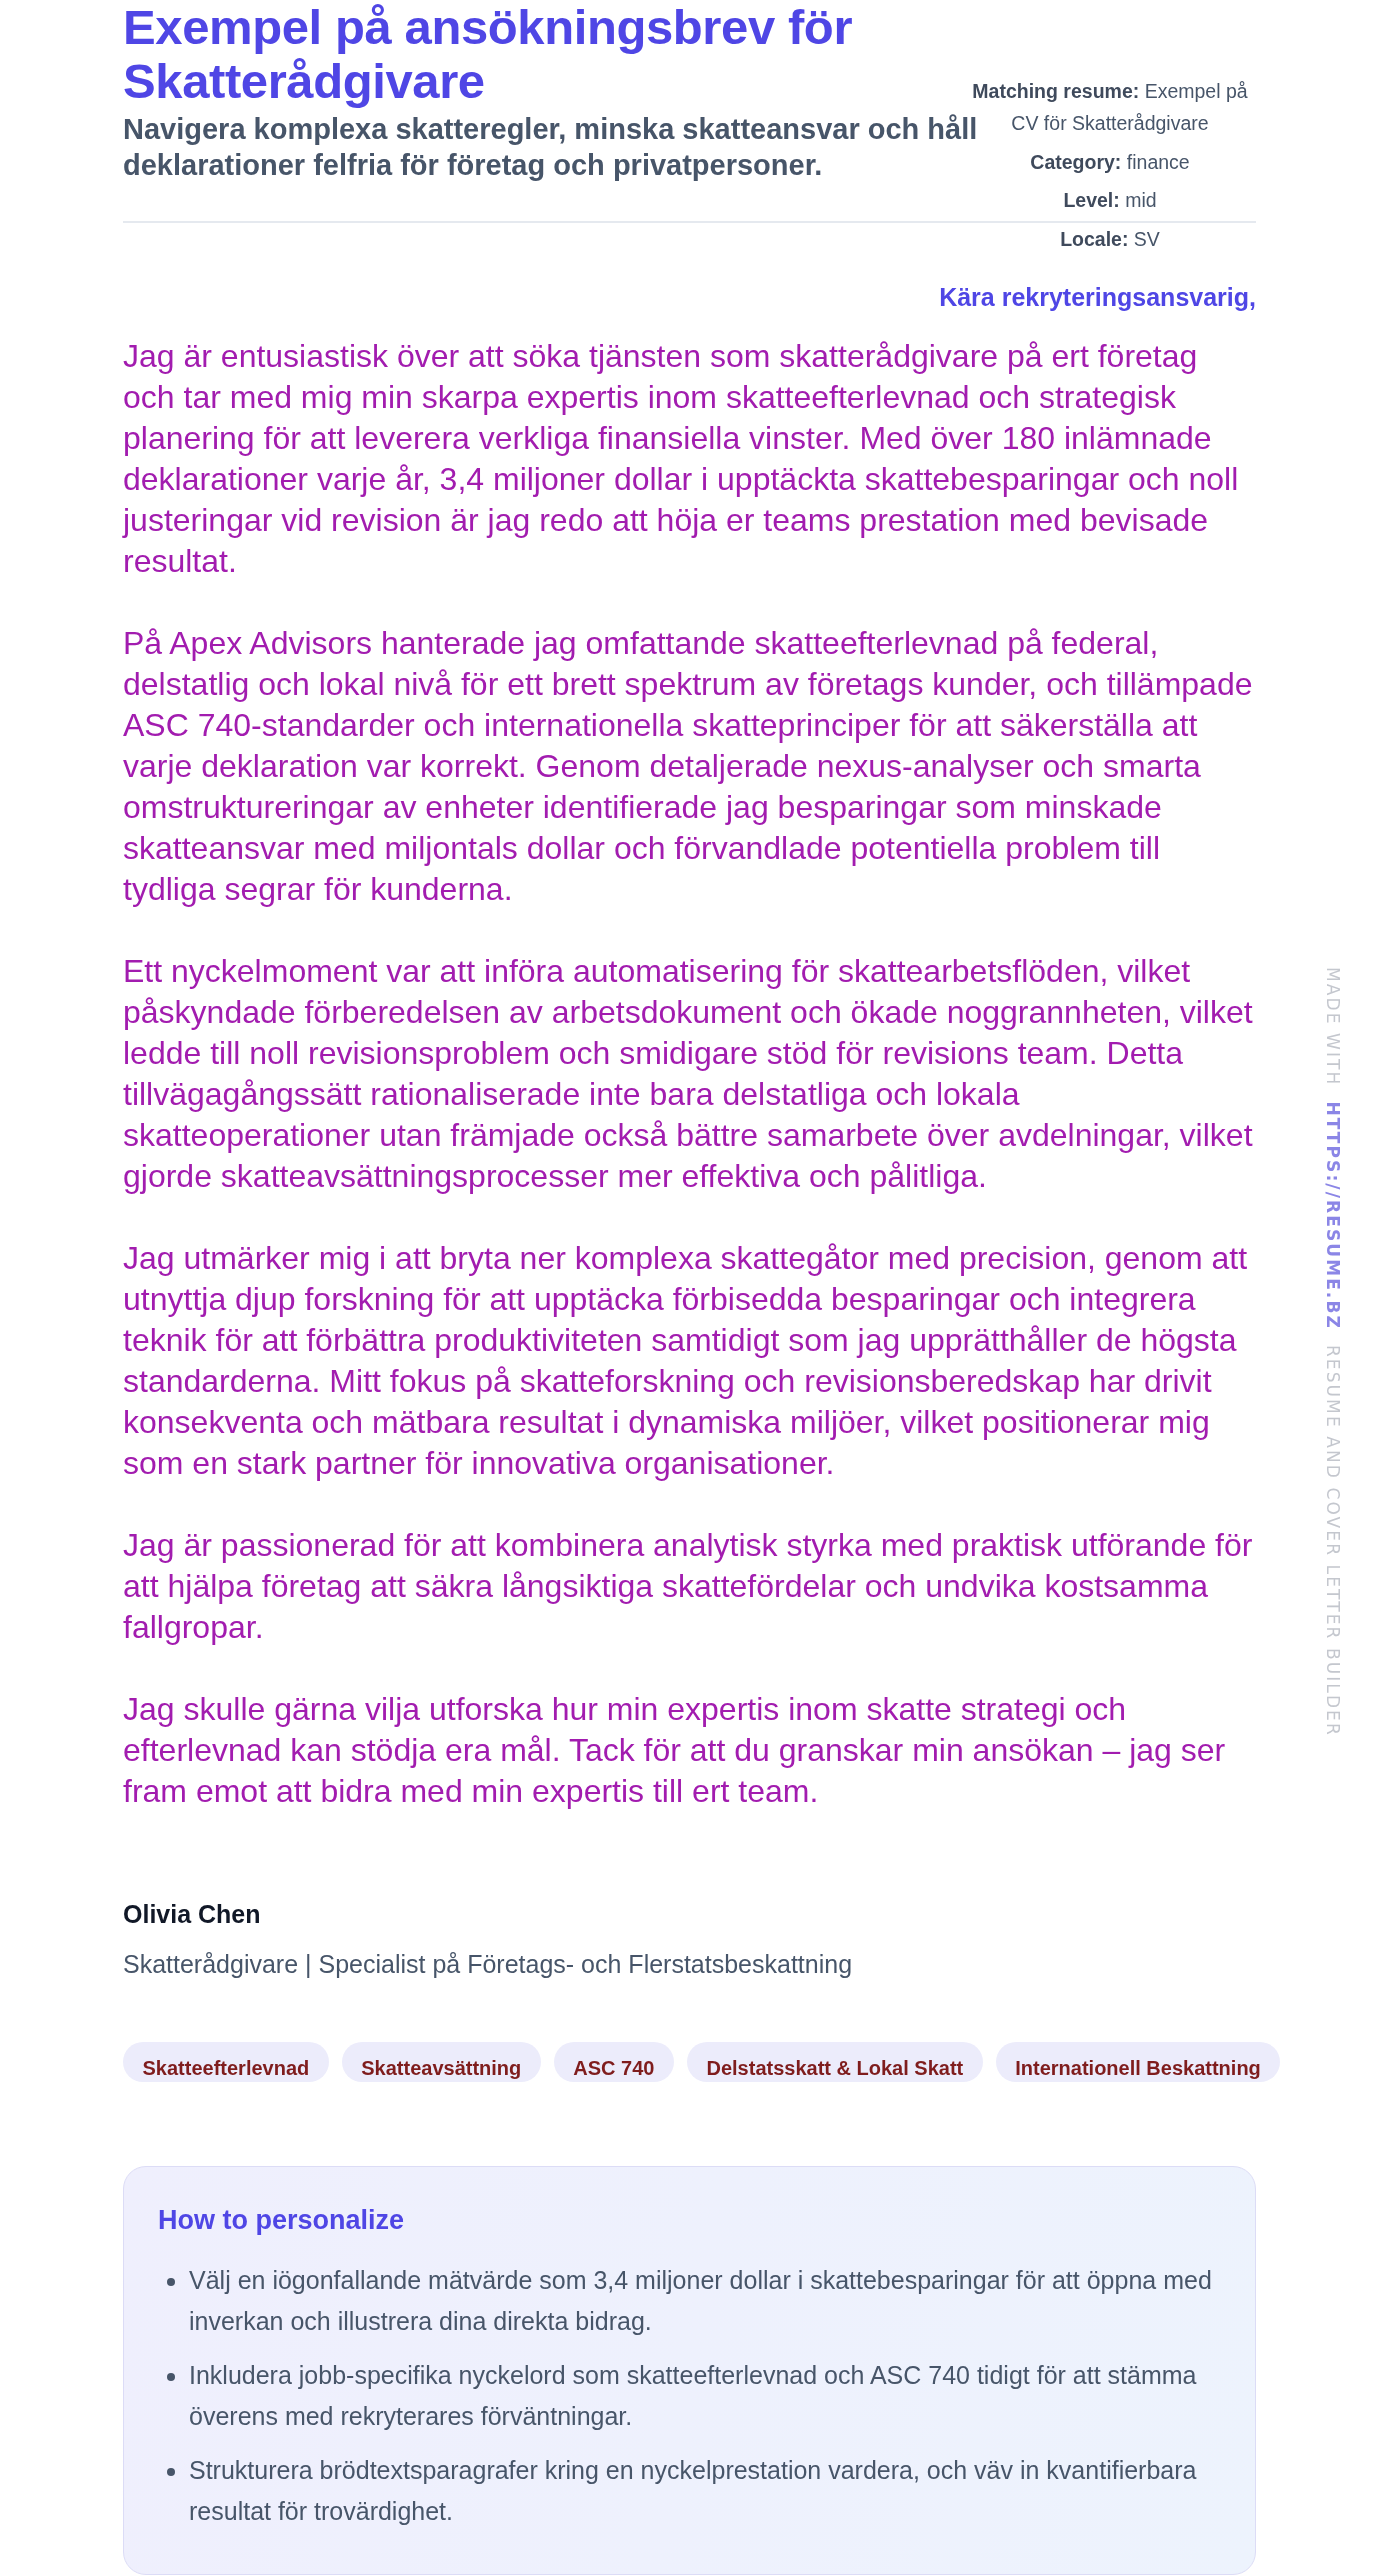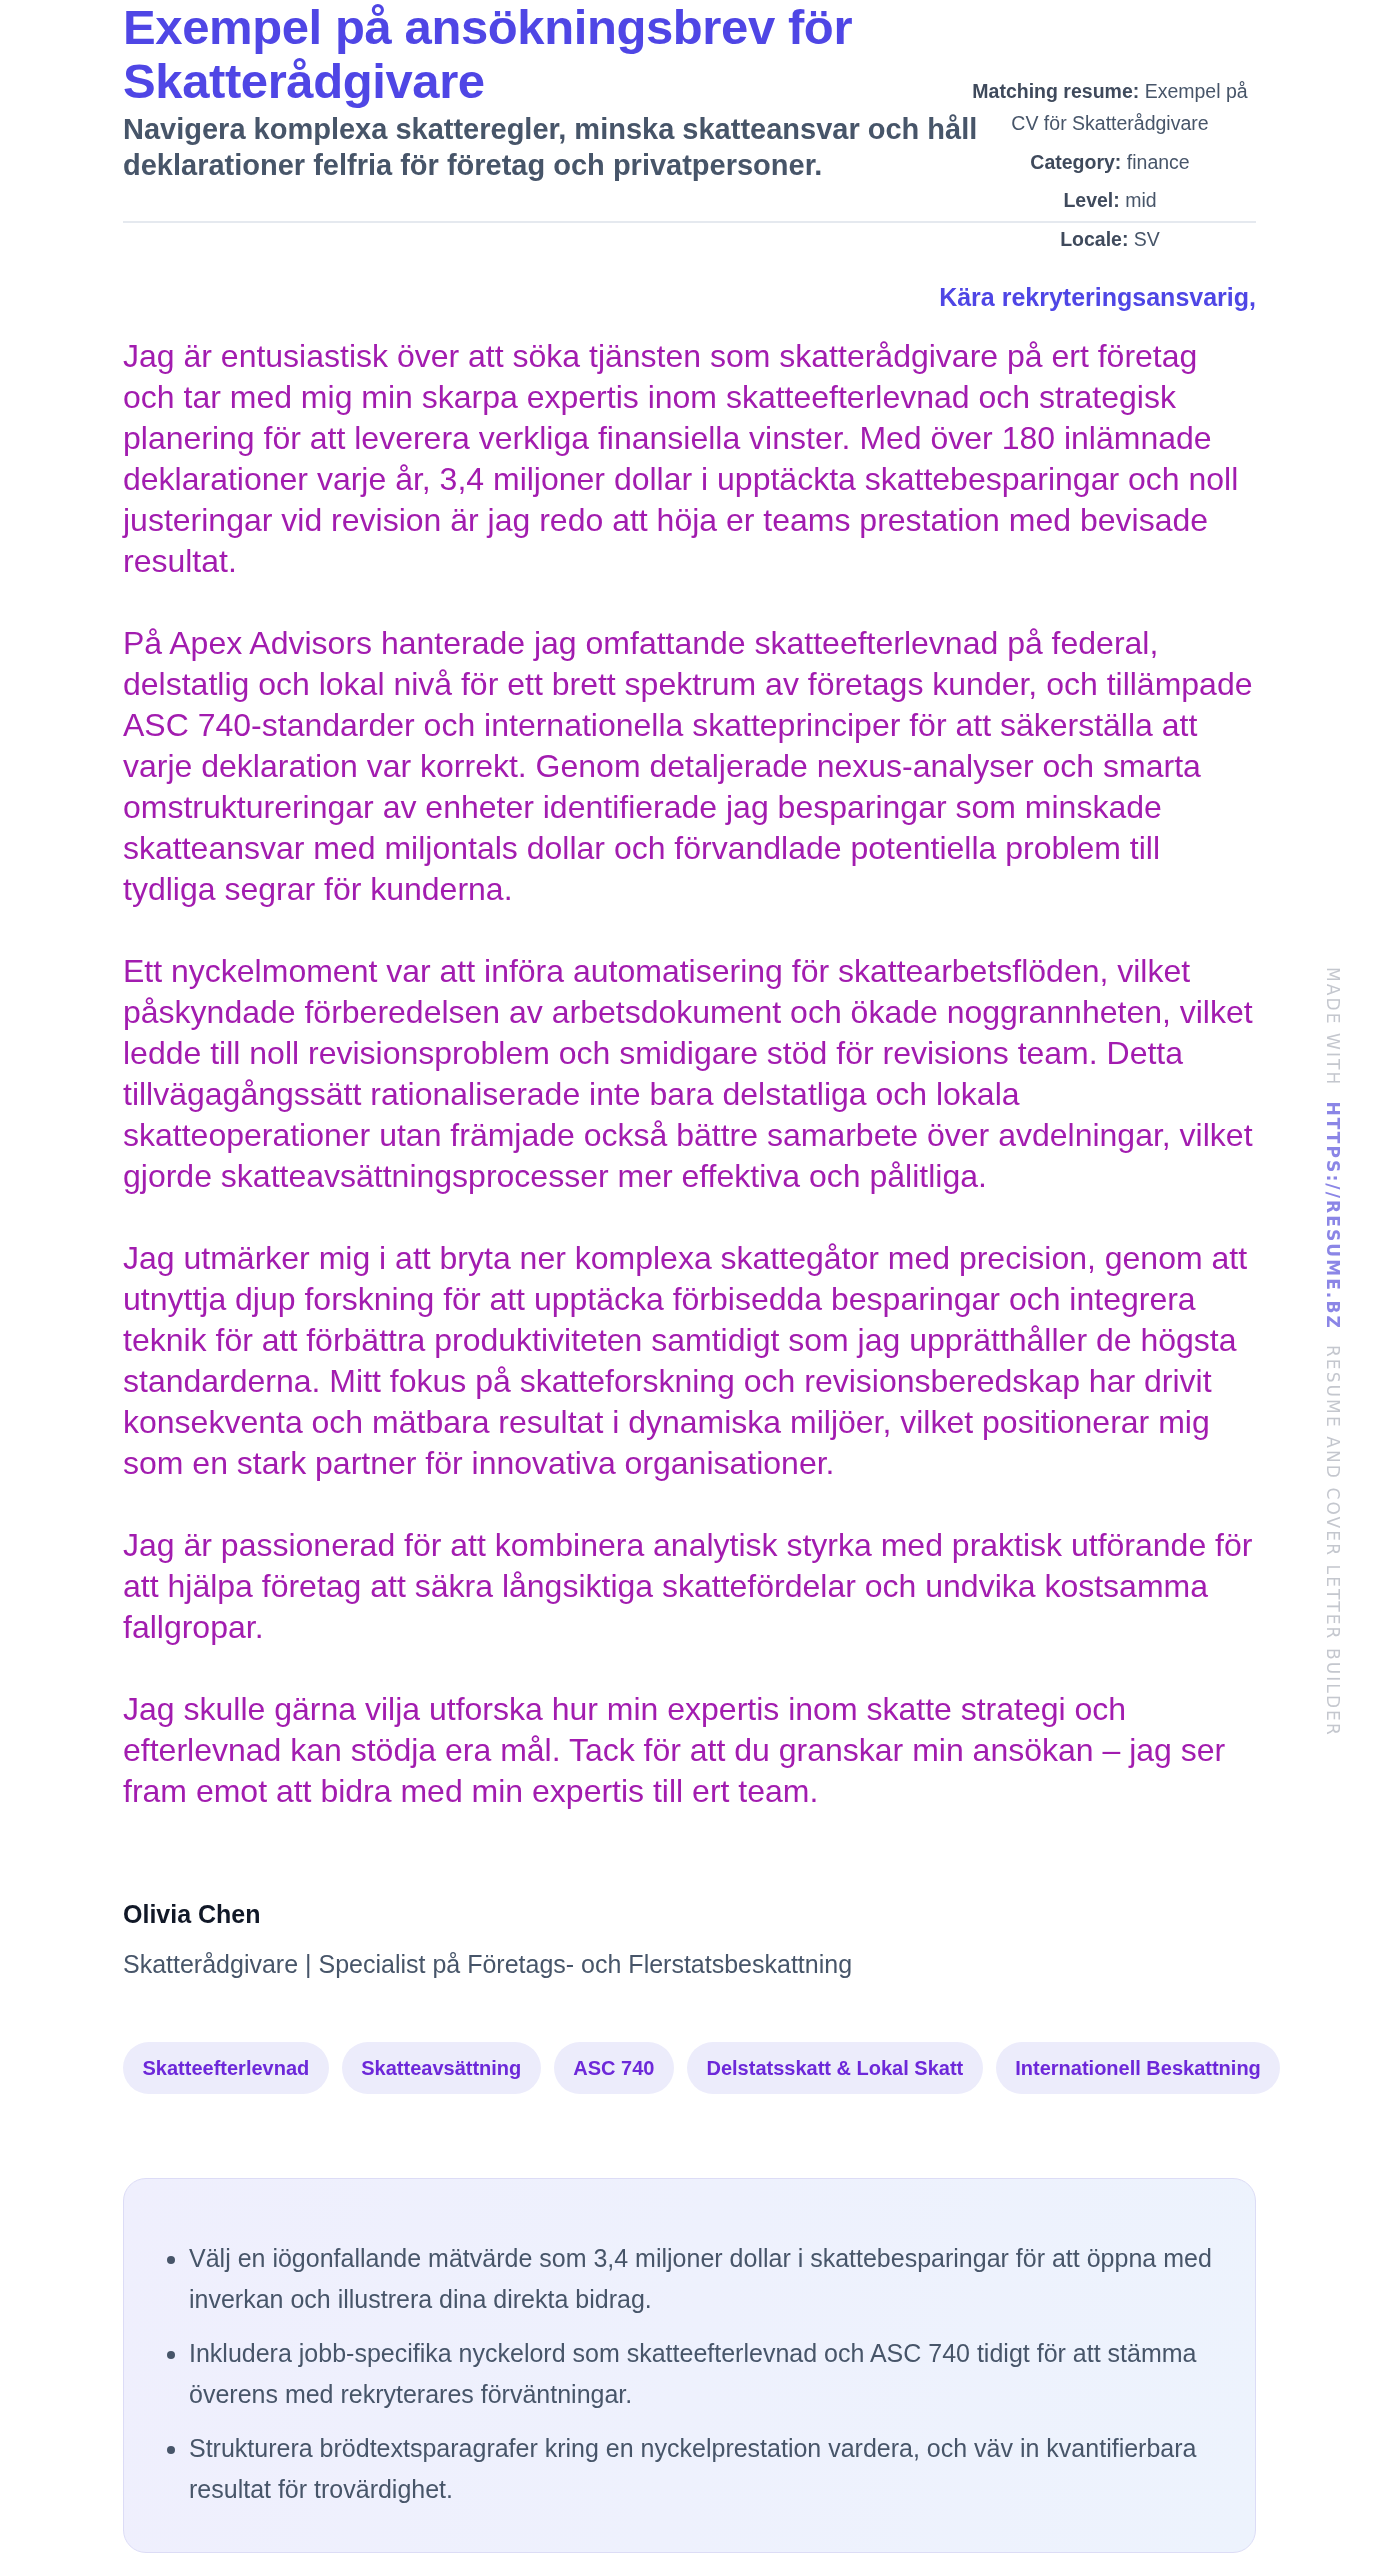"Skatteefterlevnad" .tag { color: #6d28d9 -> #7f1d1d; height: 52px -> 40px }
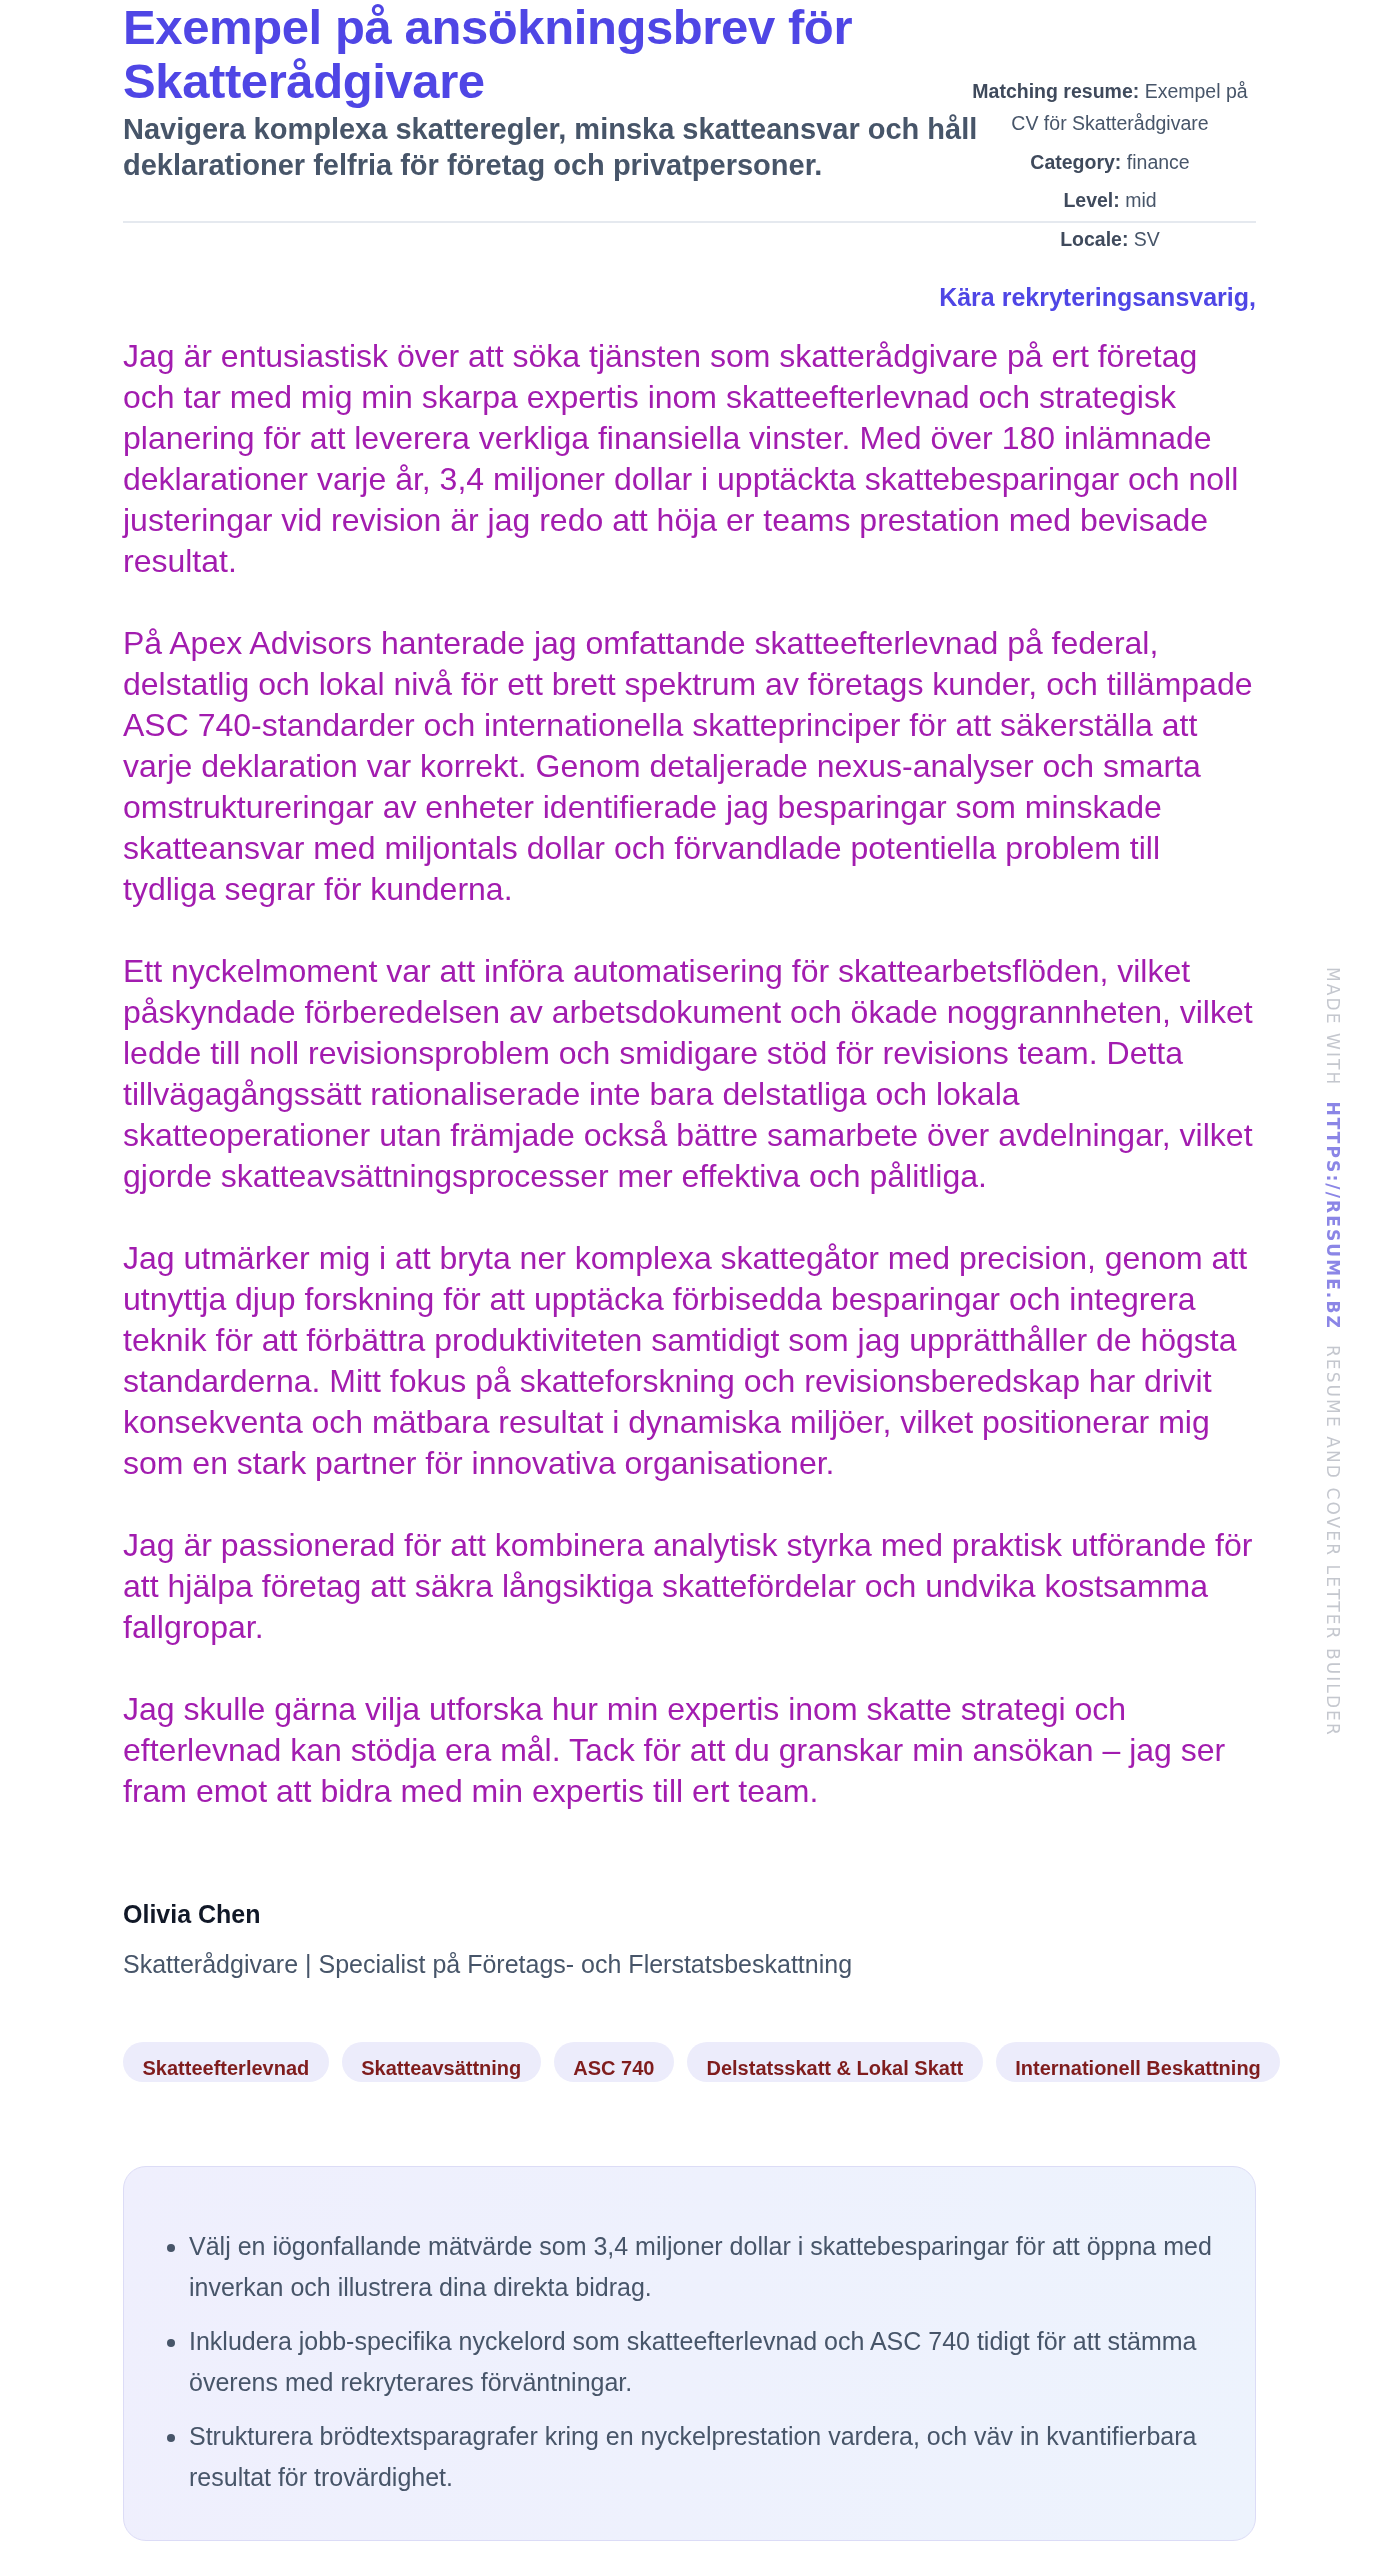"How to personalize" h3 { html: none -> <h3>How to personalize</h3> }
